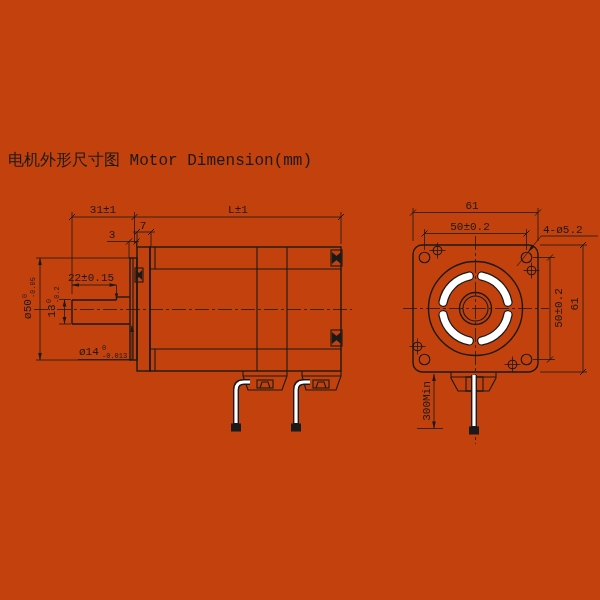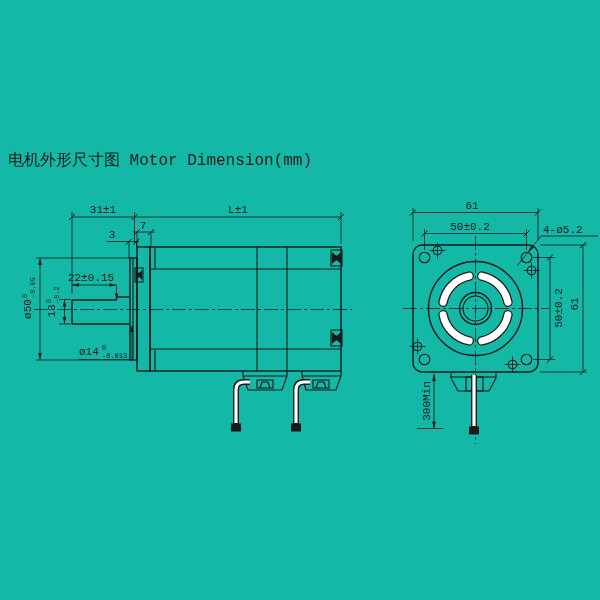"电机外形尺寸图 Motor Dimension(mm)" .page { background: #14b8a6 -> #c2410c }
